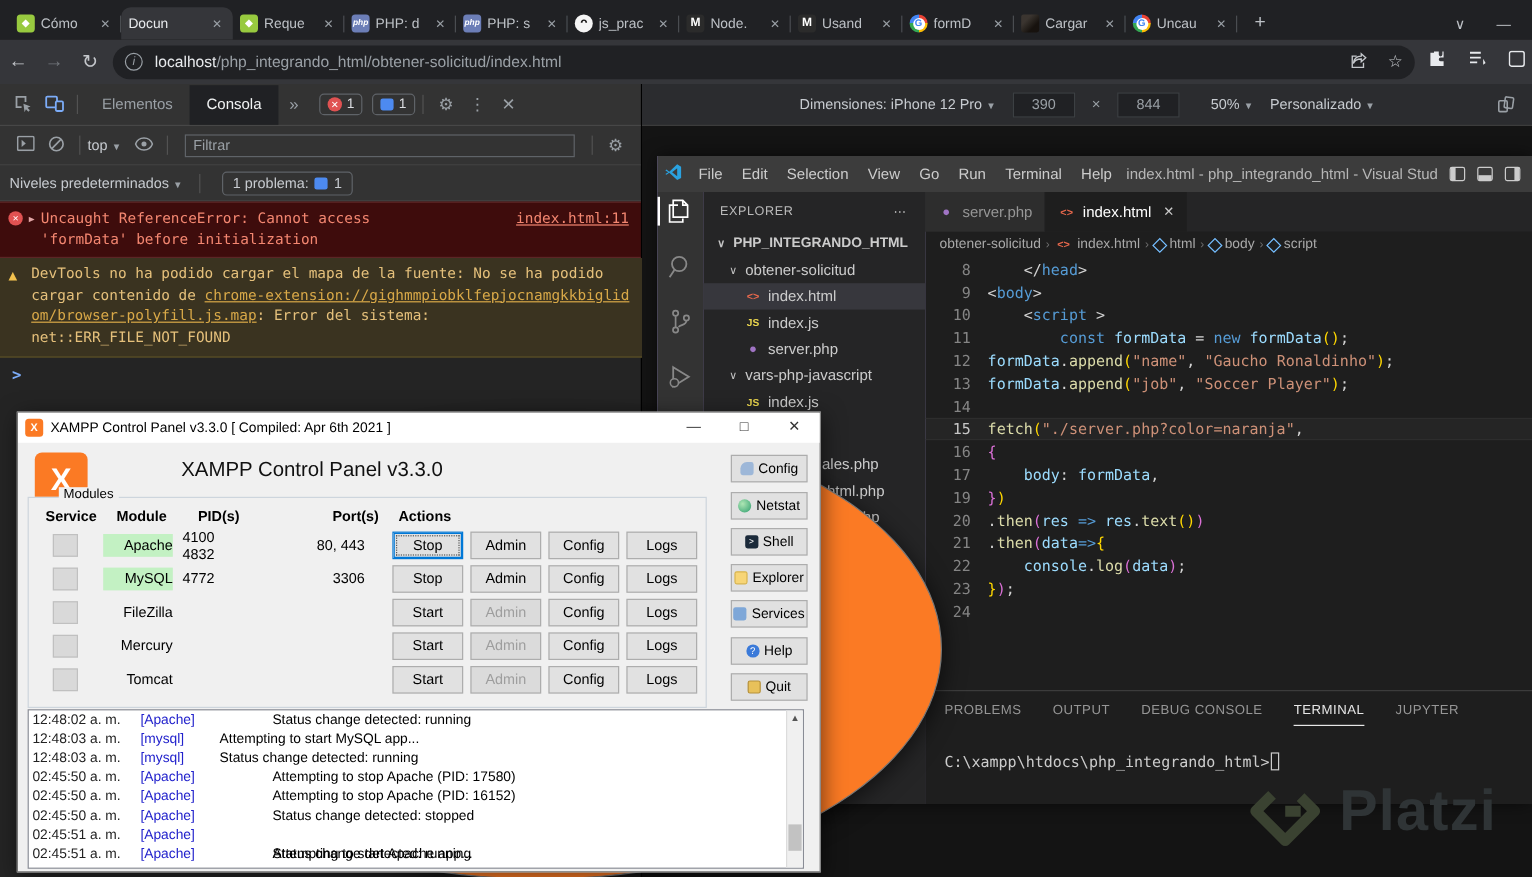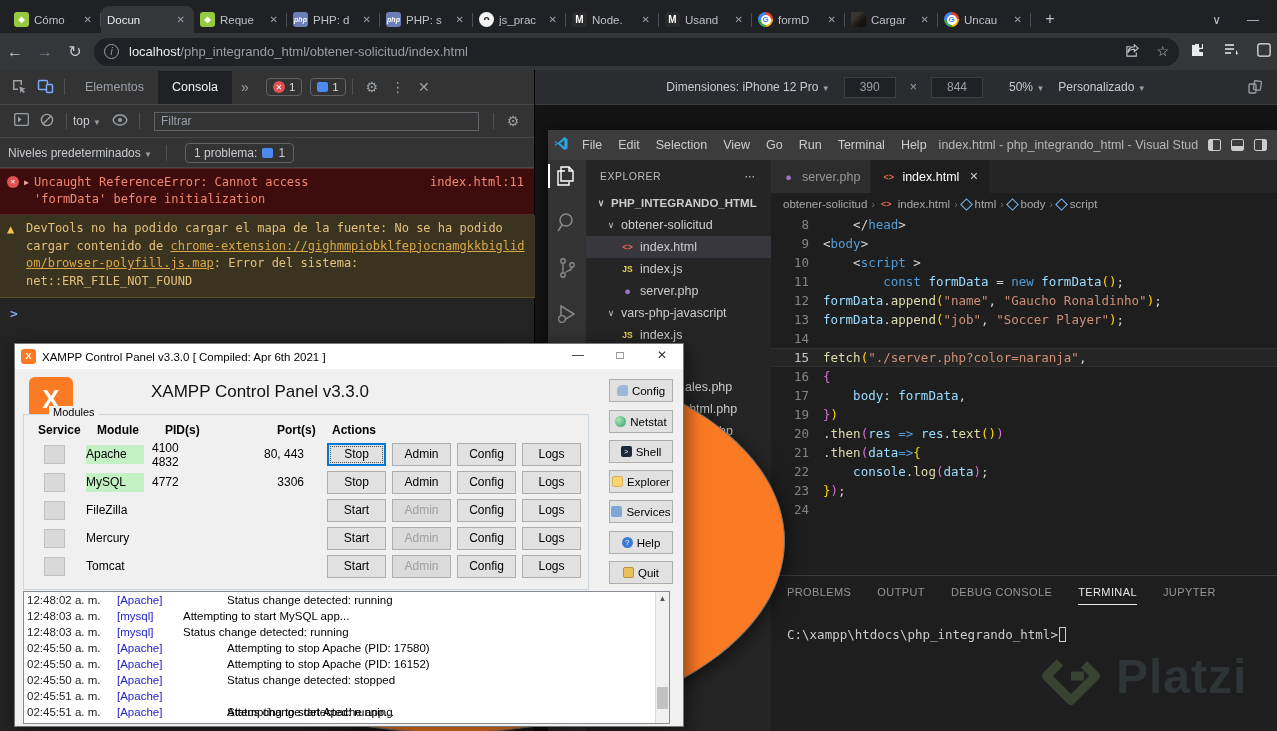"File" .vscode { height: 601px -> 540px }
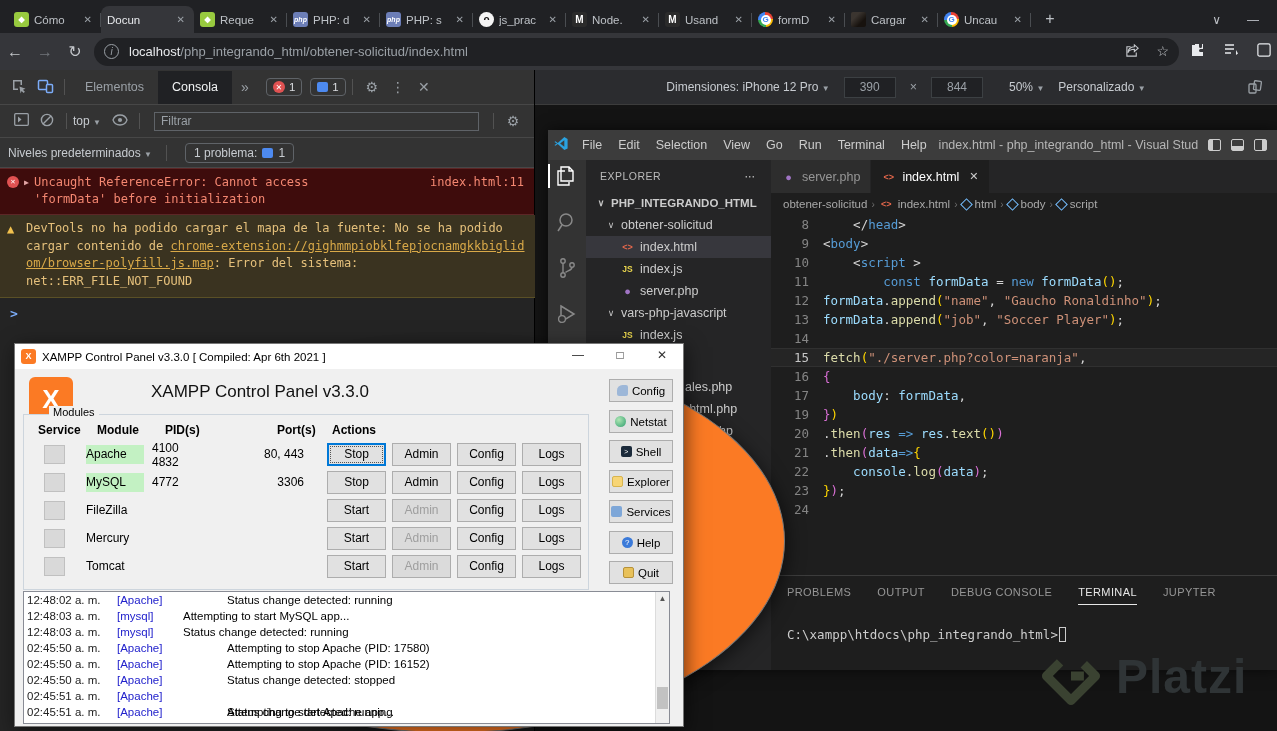"index.html:11" .con-error a { text-decoration: none -> underline }
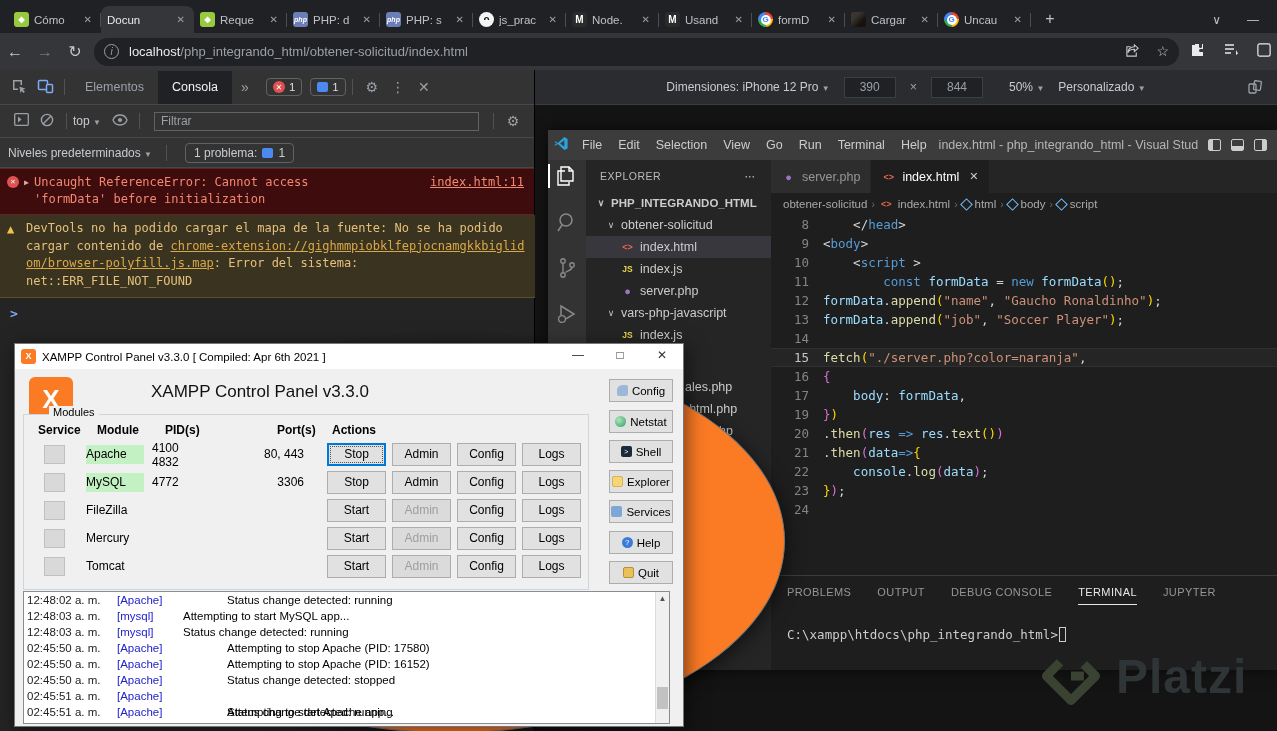"Apache" .xp-mod { text-align: left -> right }
